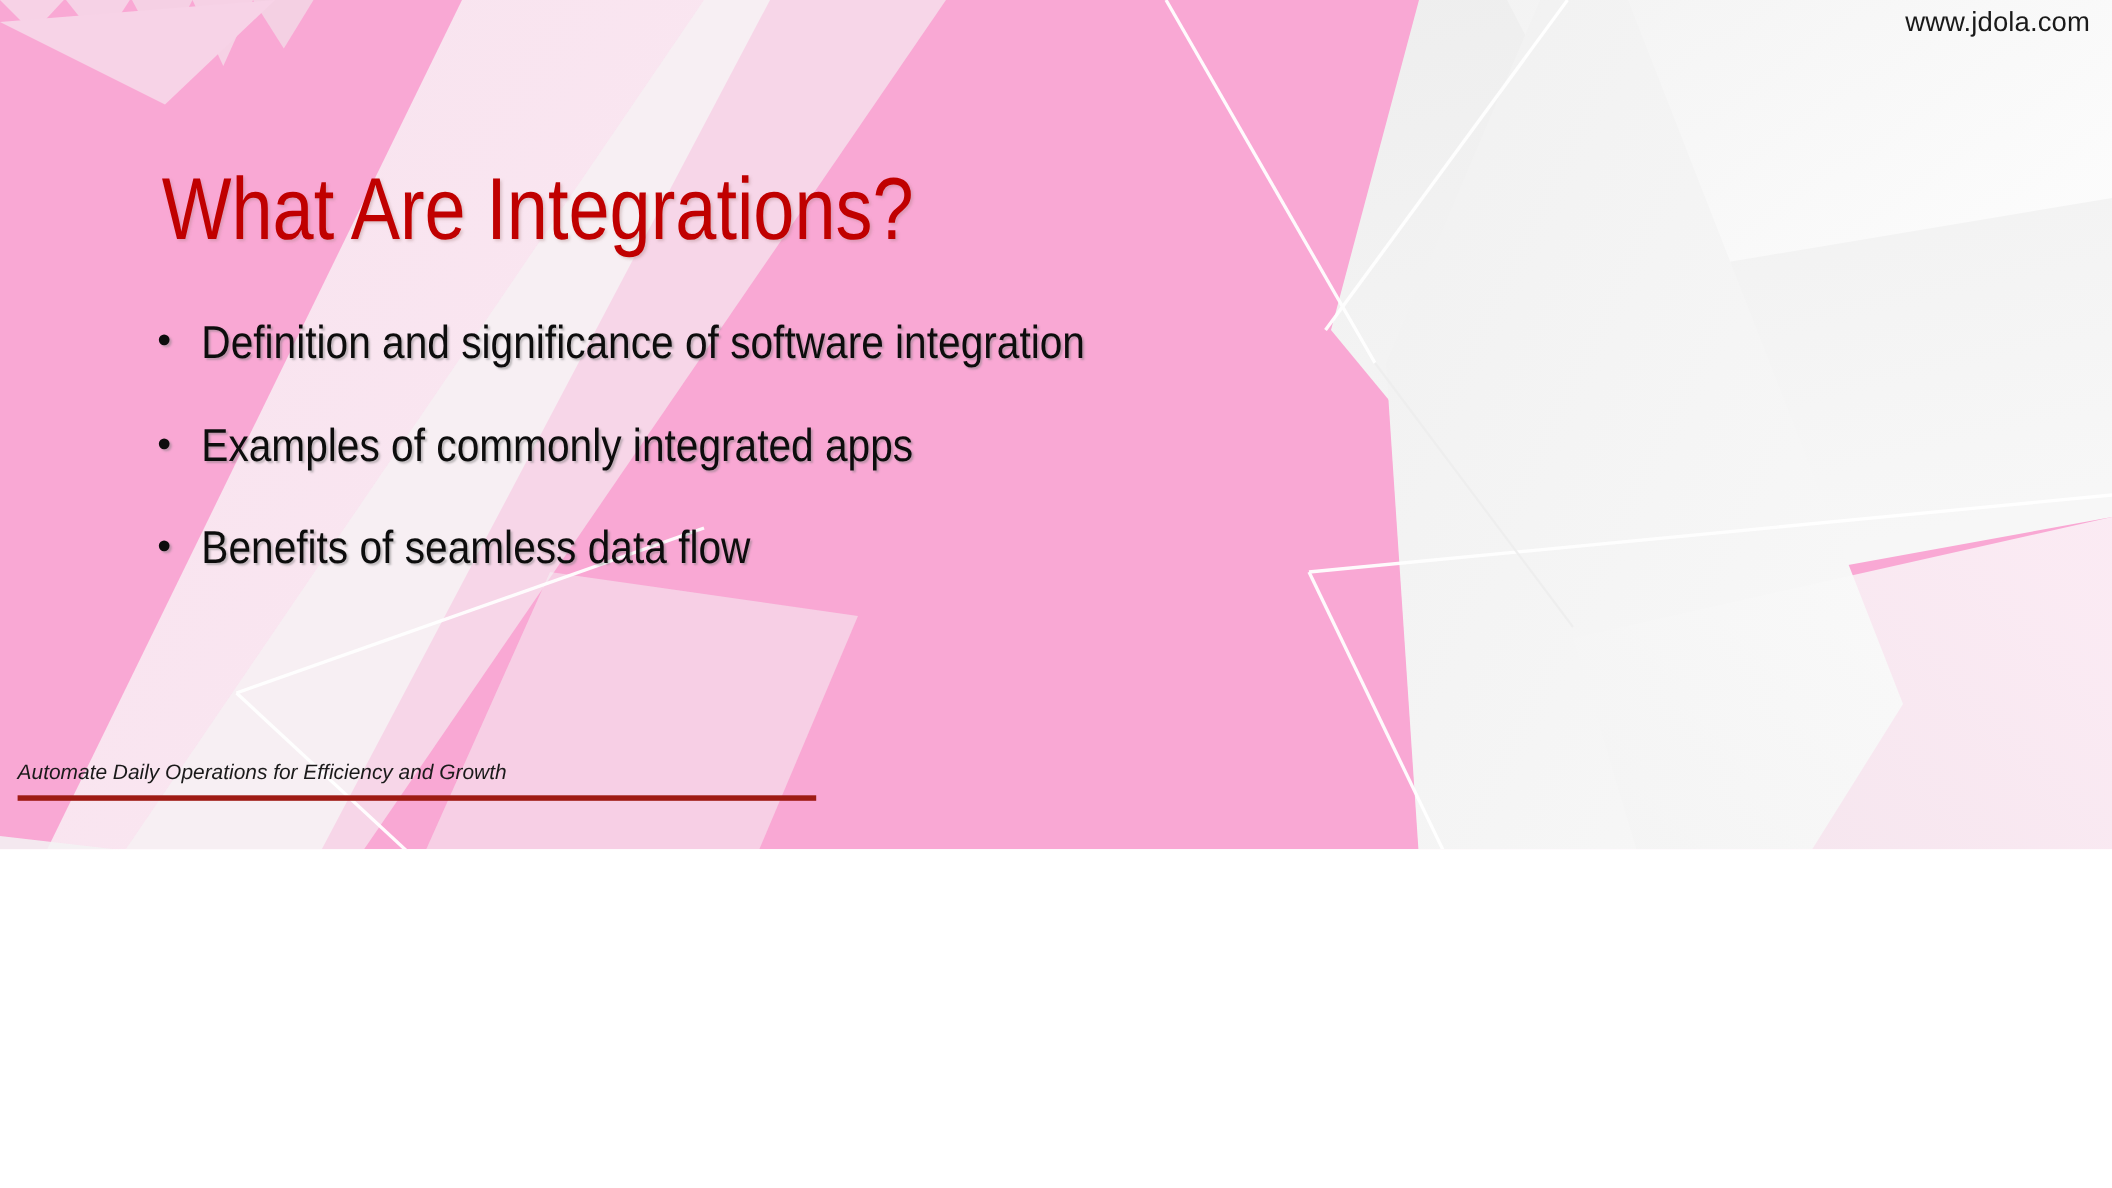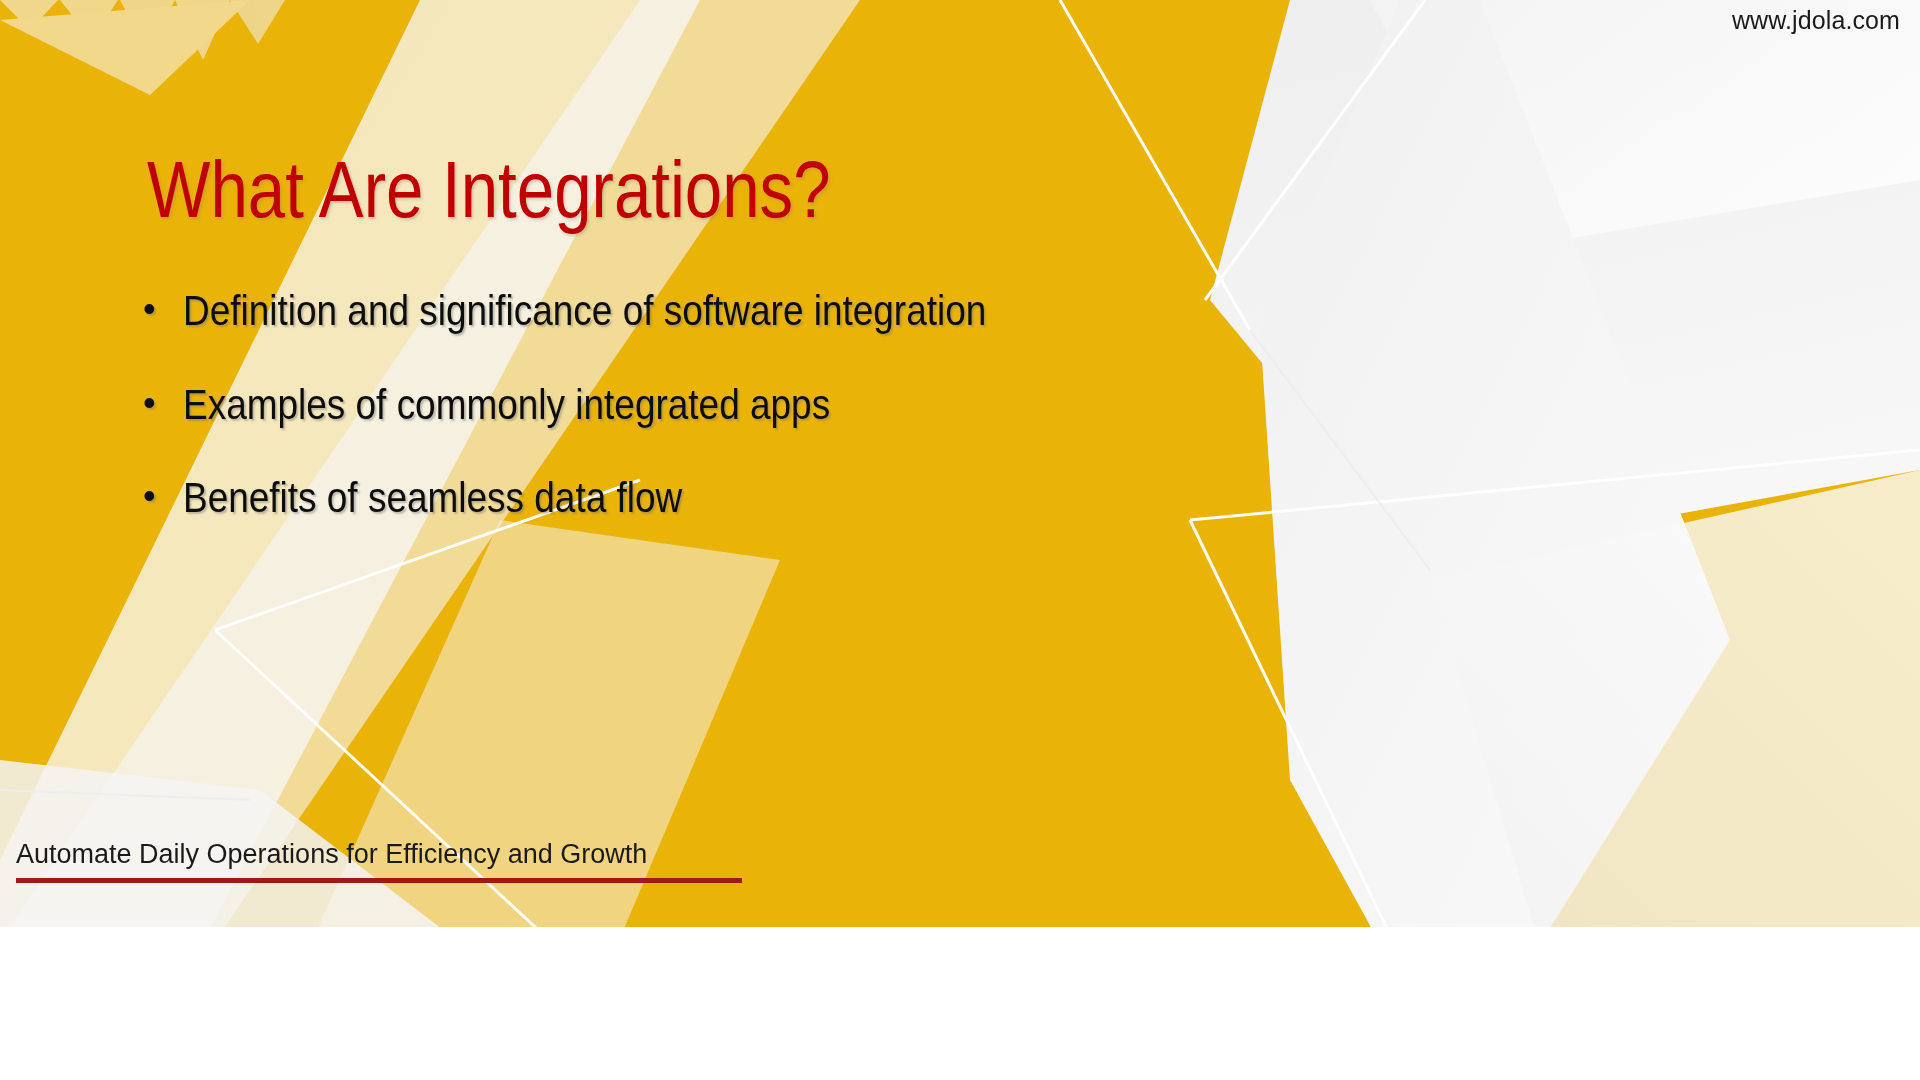"www.jdola.com" #slide { background: #eab308 -> #f9a8d4; height: 927px -> 772px }
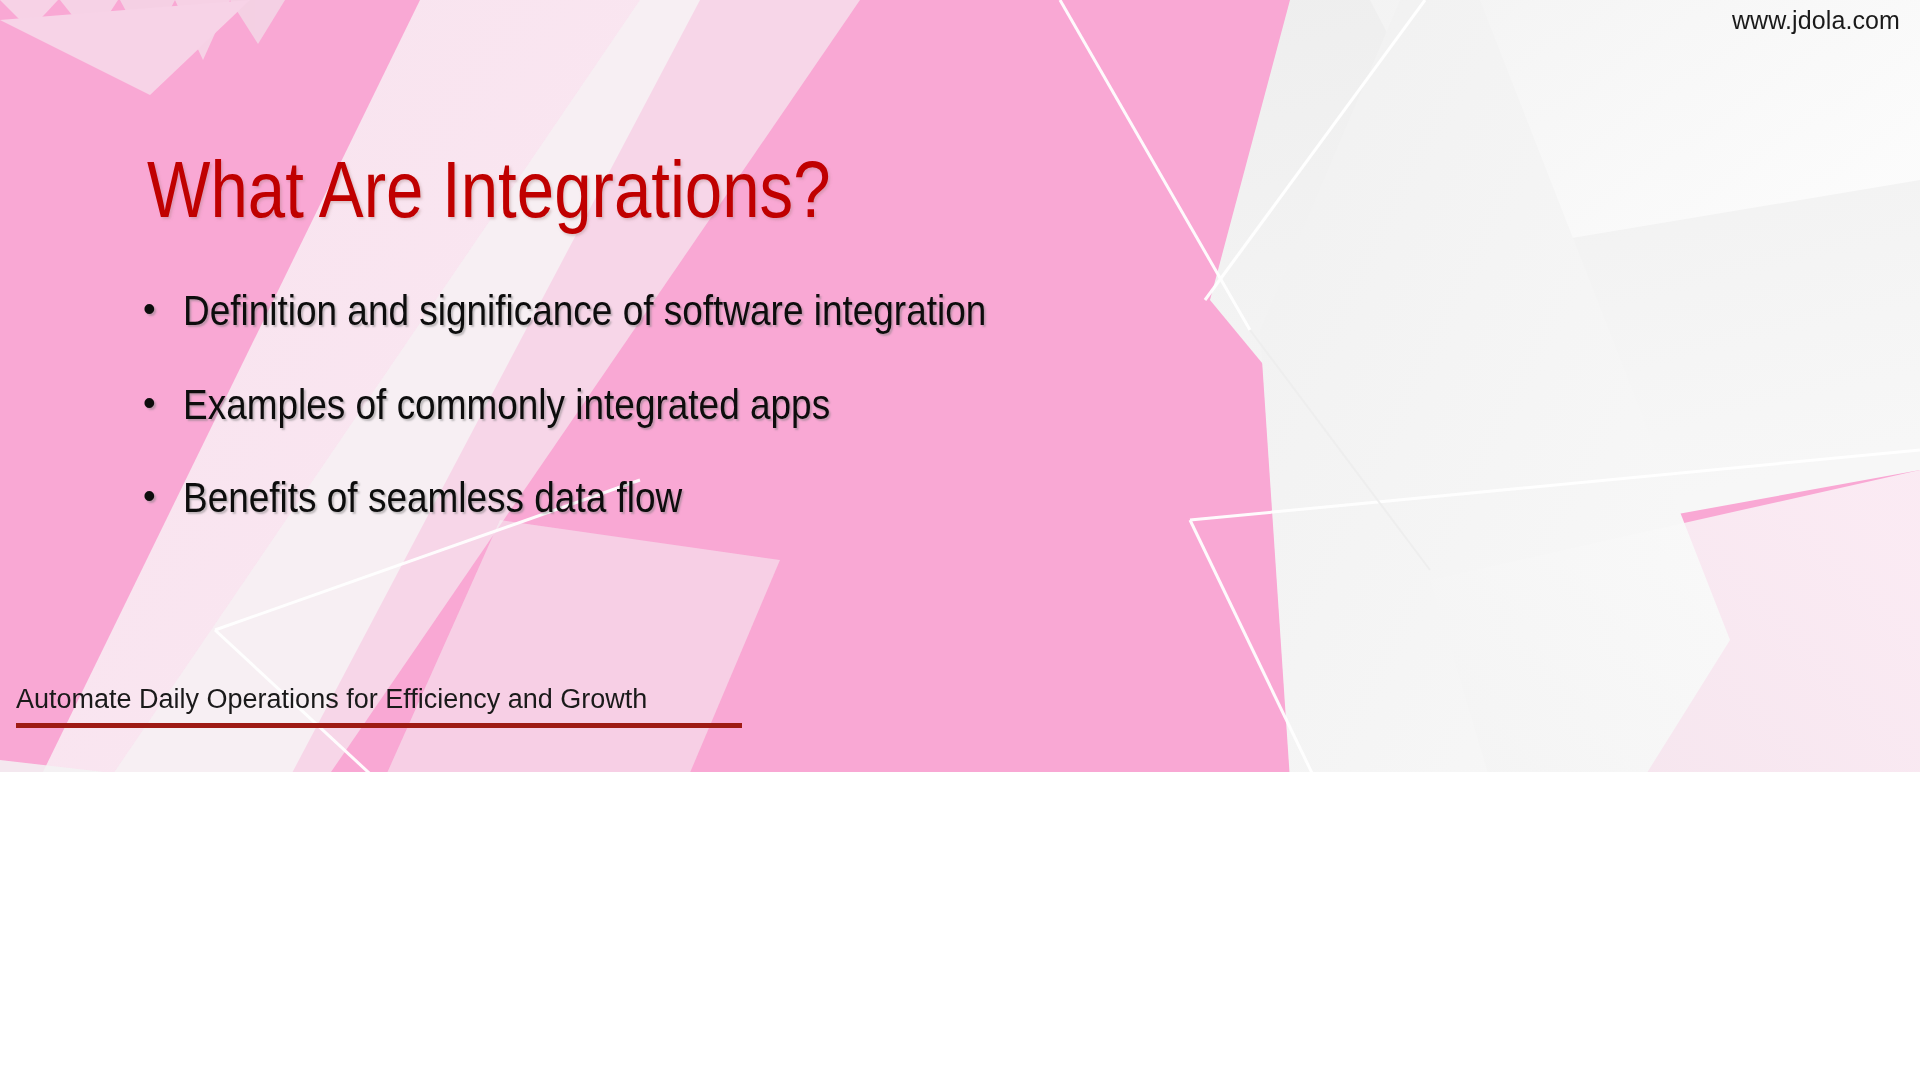"Automate Daily Operations for Efficiency" #footer-text { font-size: 27px -> 19px; font-style: none -> italic }
